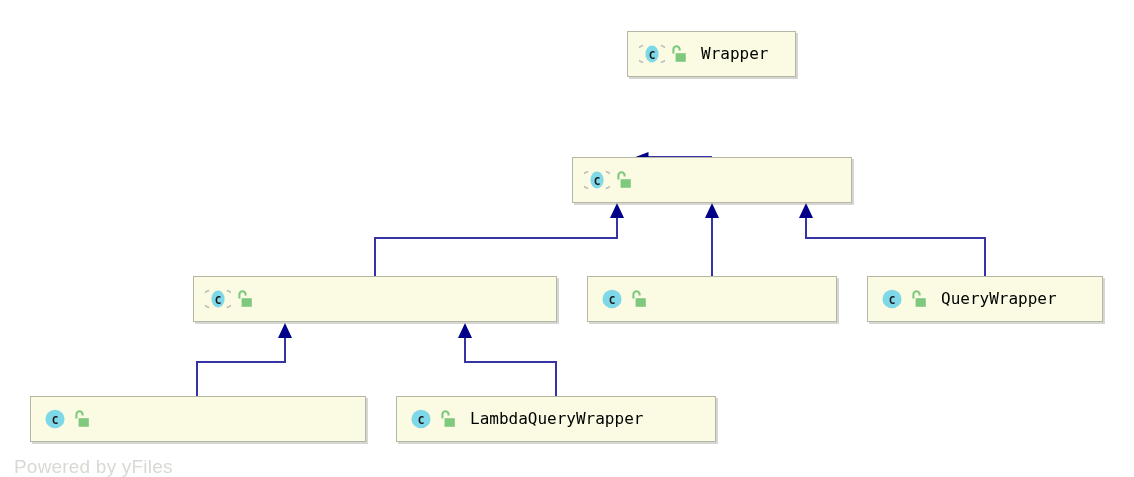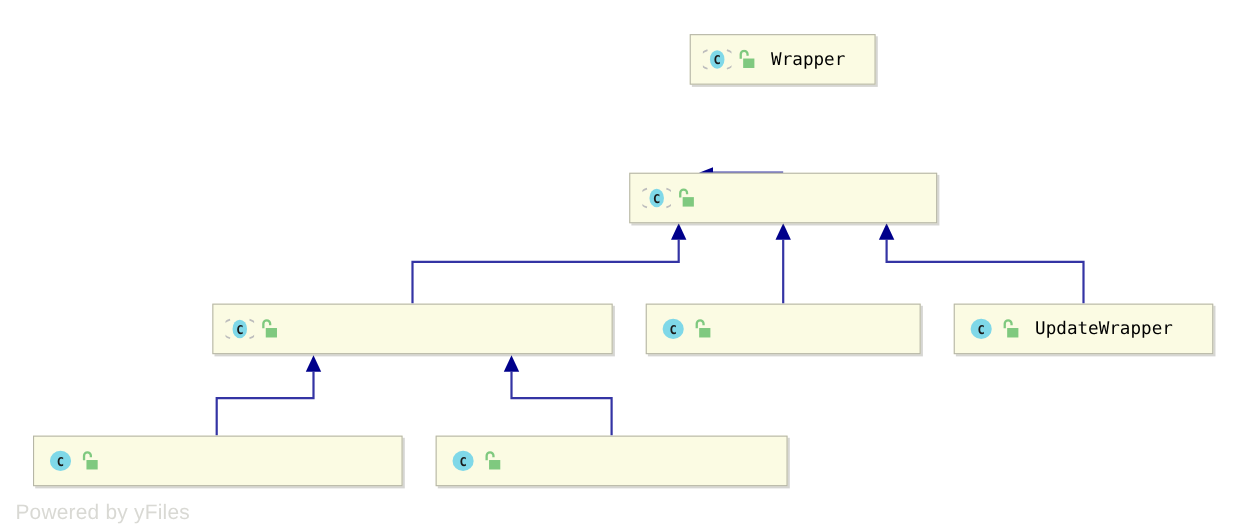"UpdateWrapper" span.node-label { text: UpdateWrapper -> QueryWrapper }
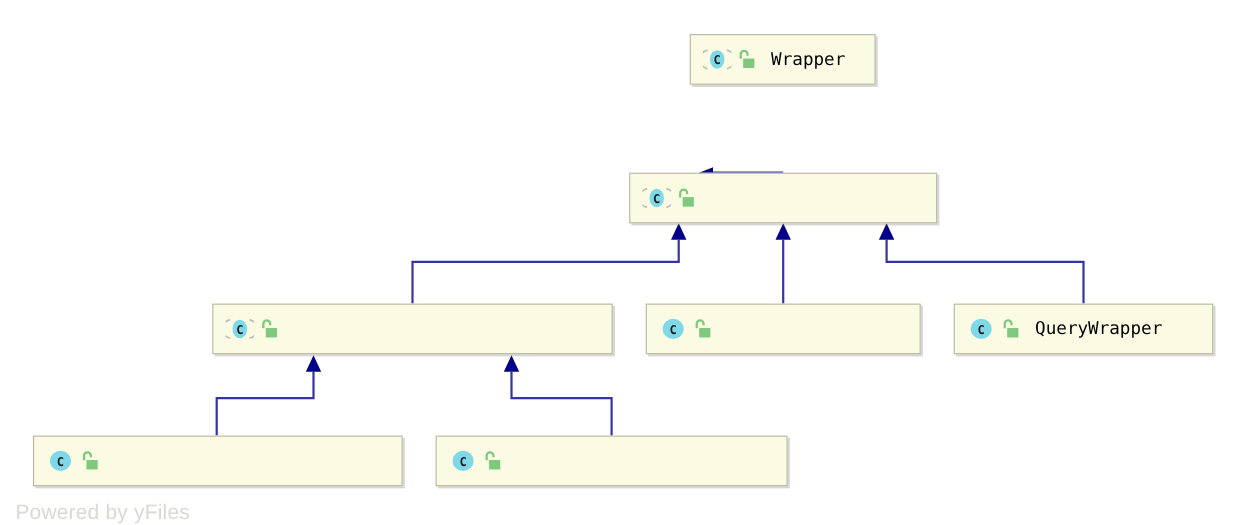"LambdaQueryWrapper" span.node-label { html: none -> <span>LambdaQueryWrapper</span> }
